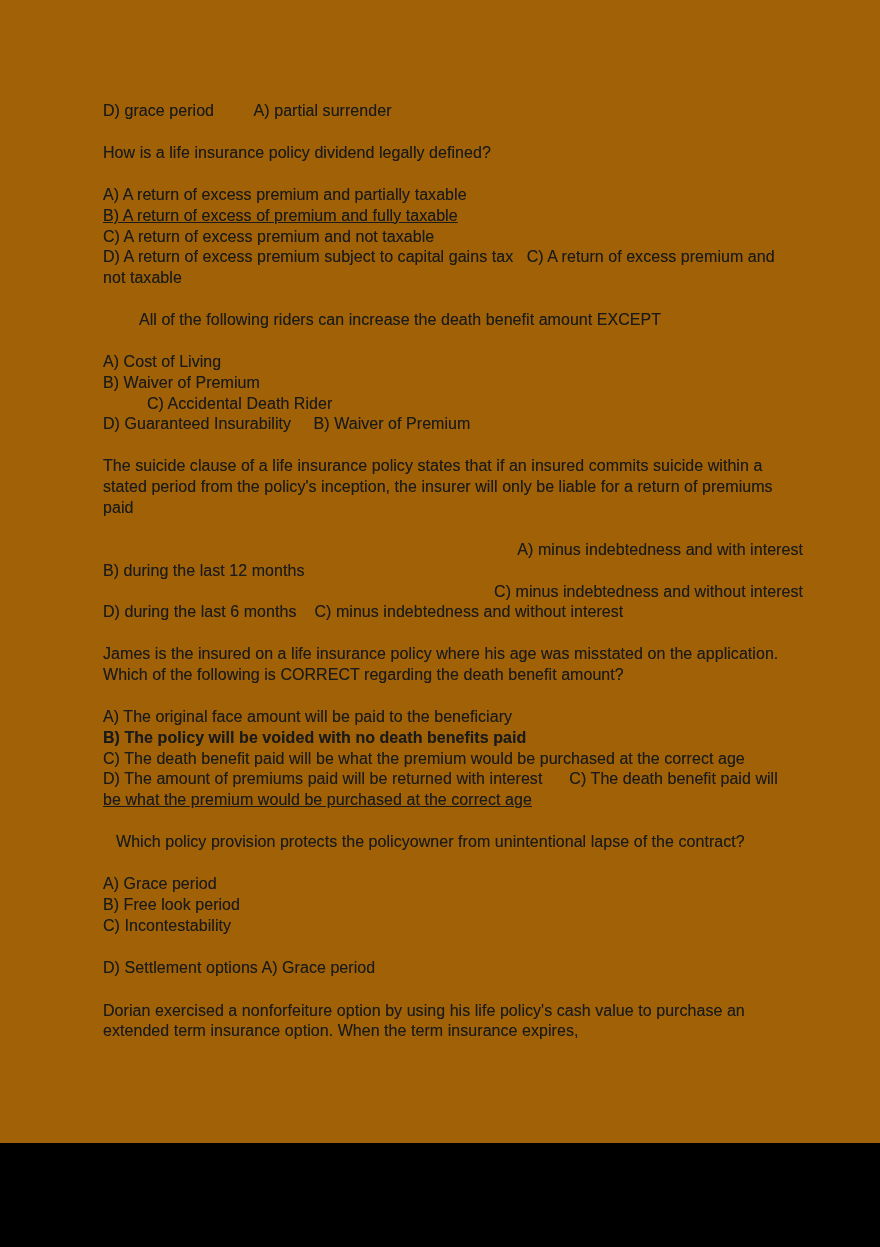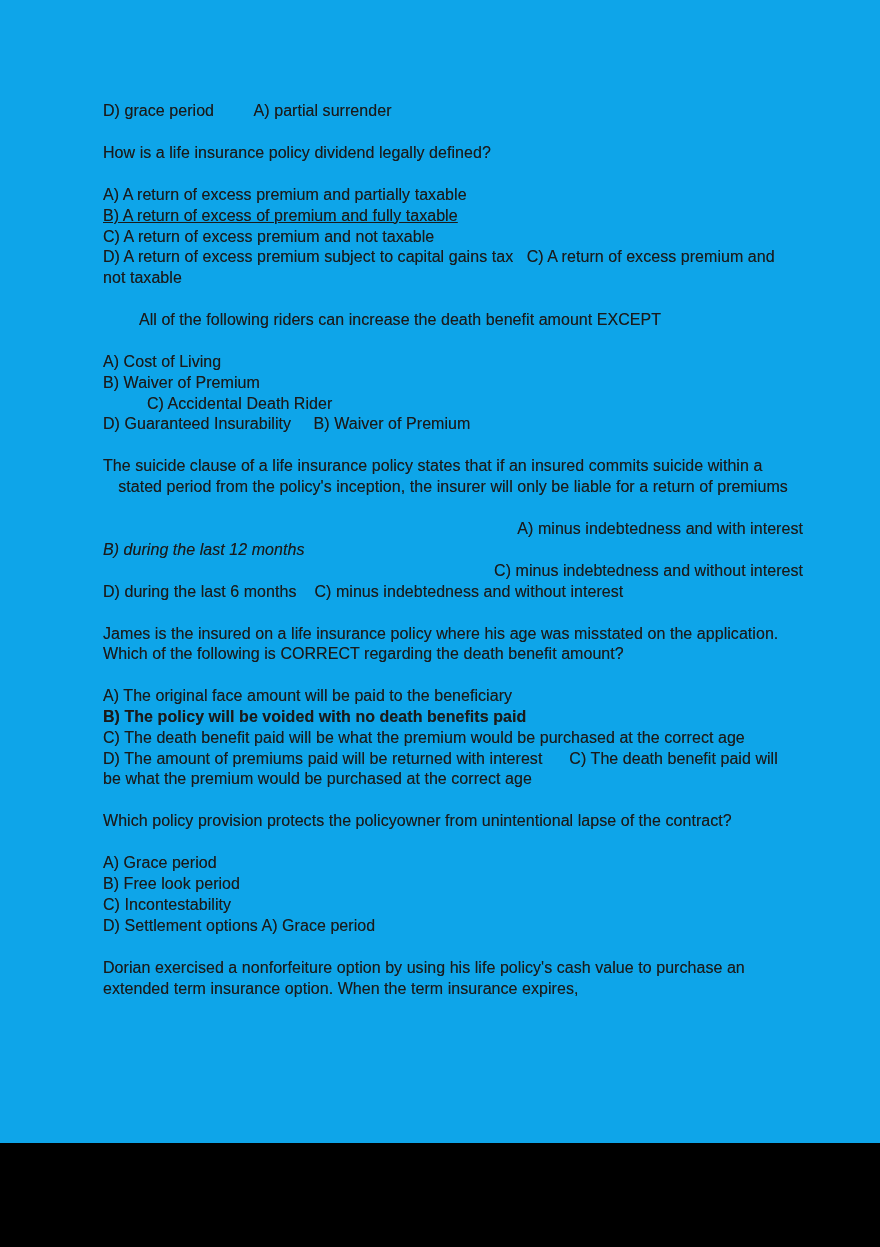"D) grace period A) partial" .page { background: #0ea5e9 -> #a16207 }
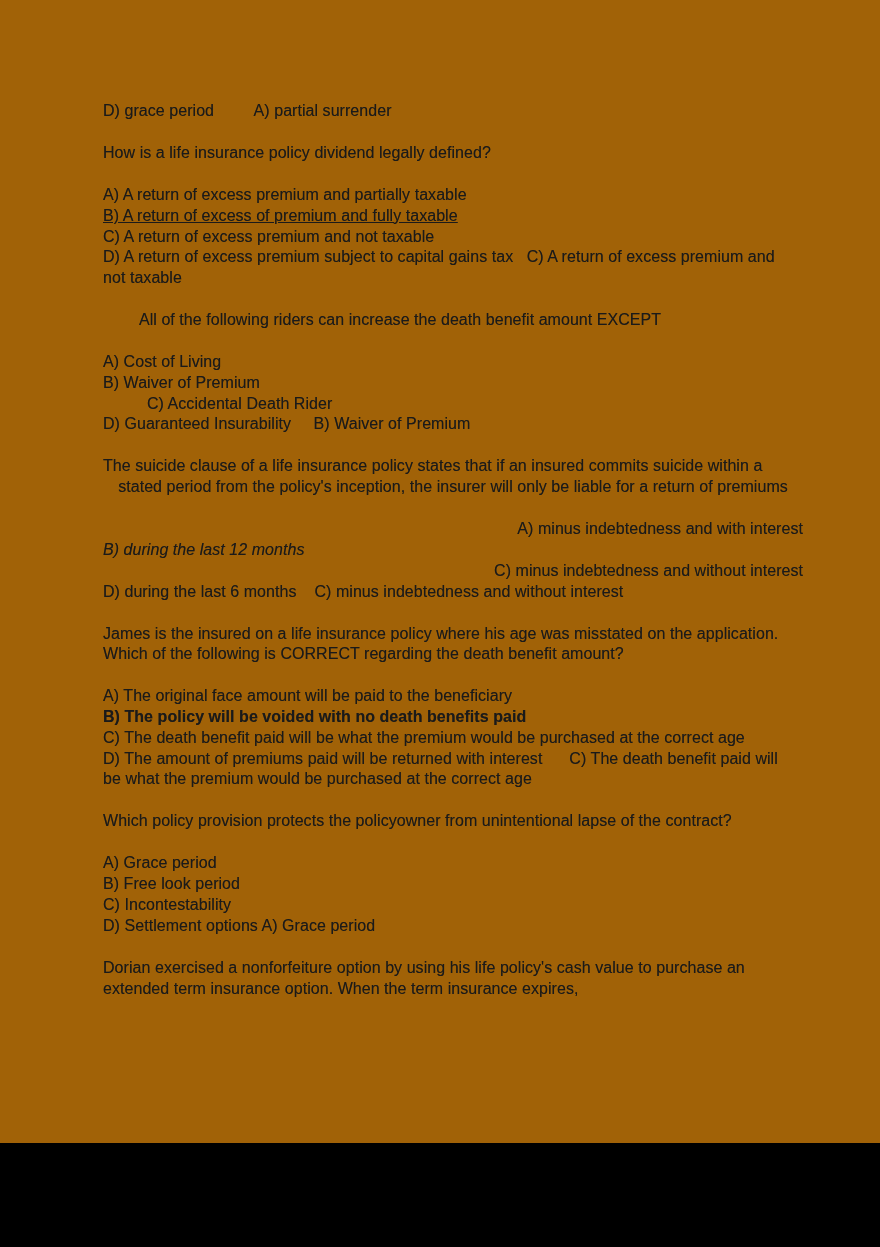"stated period from the policy's" div.line { text-align: center -> none }
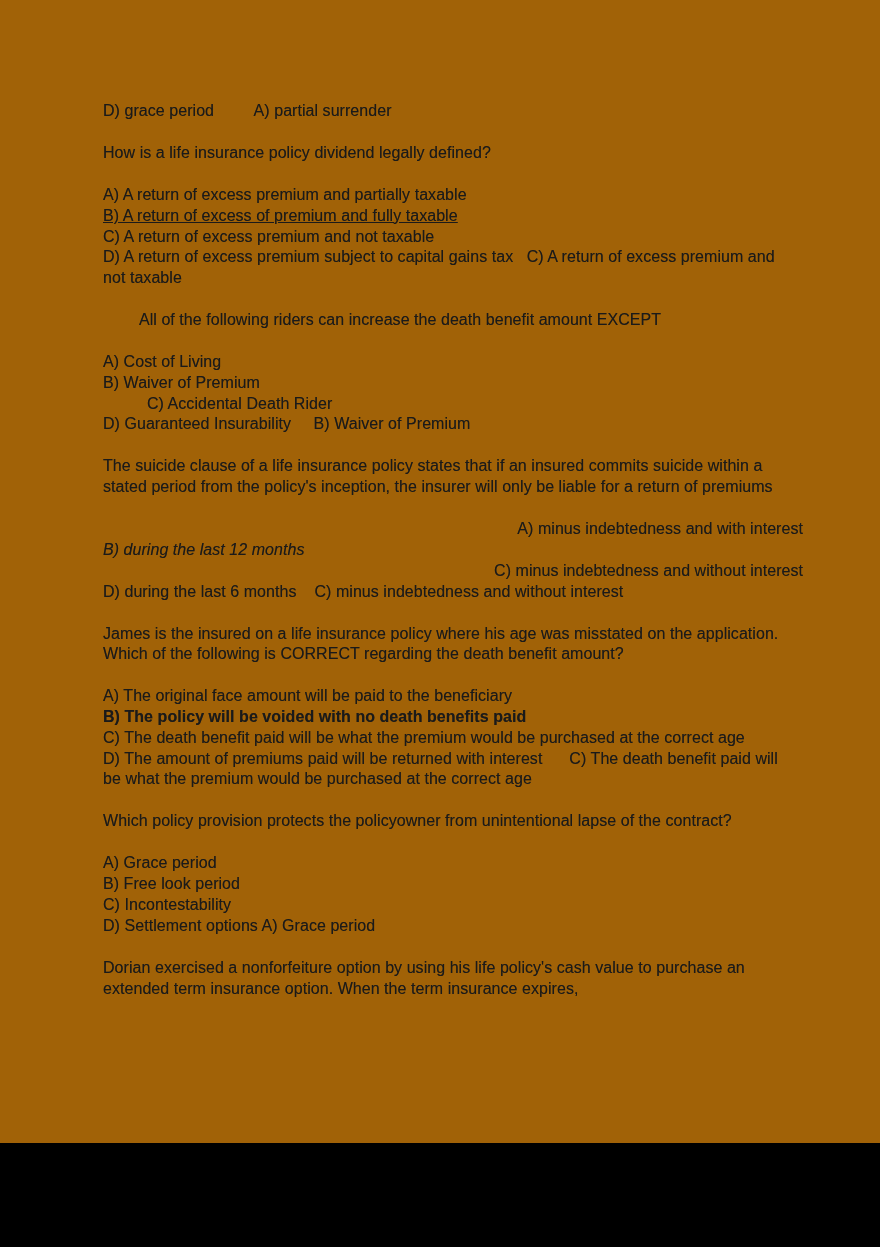"paid" div.line { html: none -> <div>paid</div> }
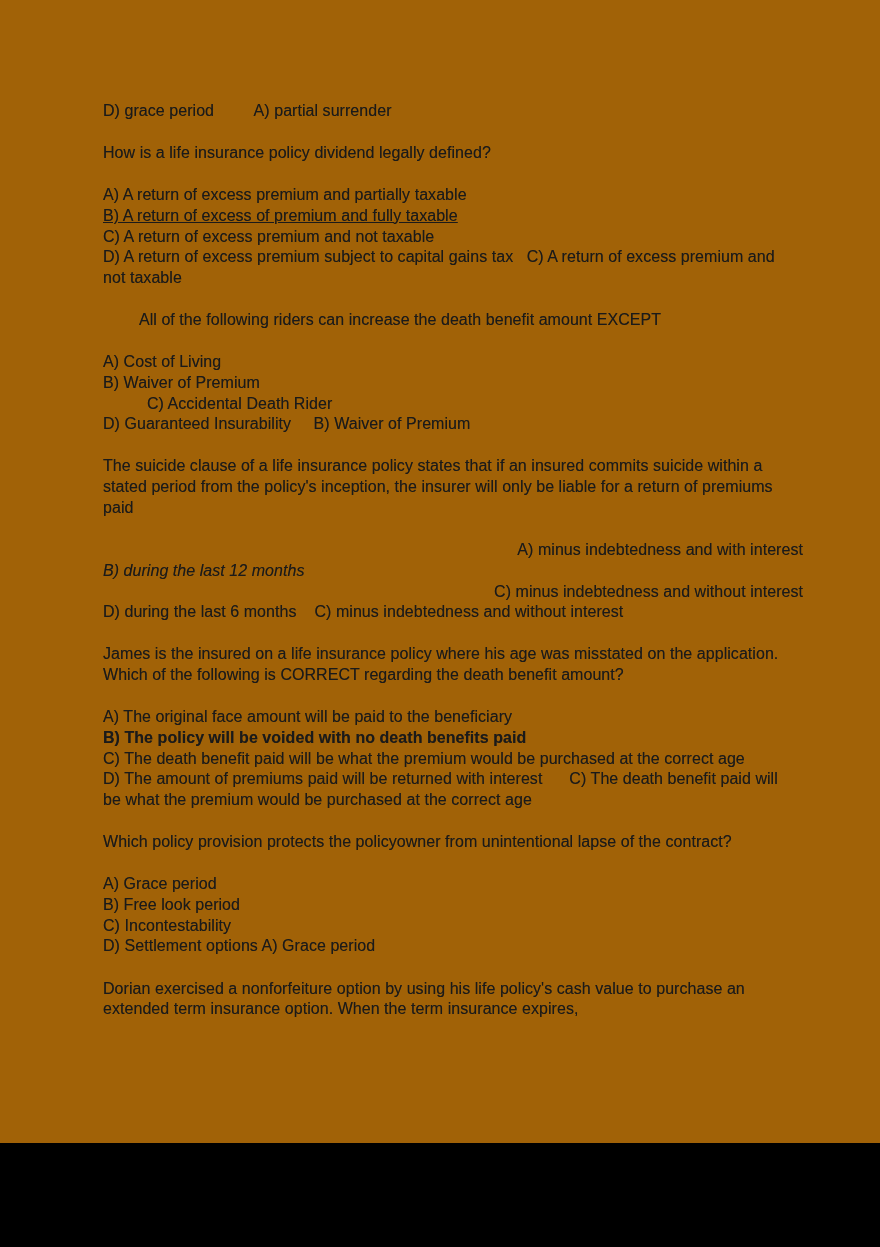"B) during the last 12" div.line { font-style: italic -> none }
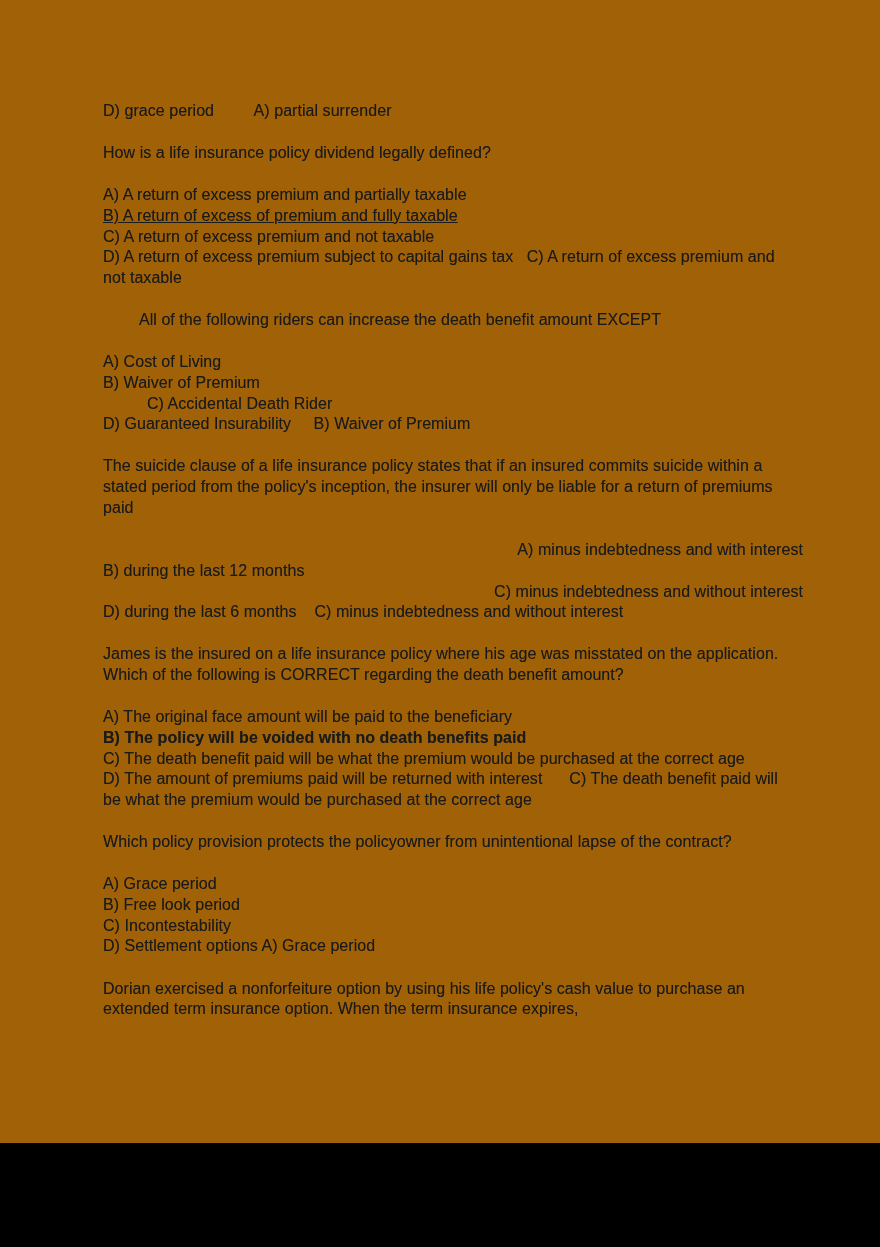"be what the premium would" div.line { text-decoration: none -> underline }
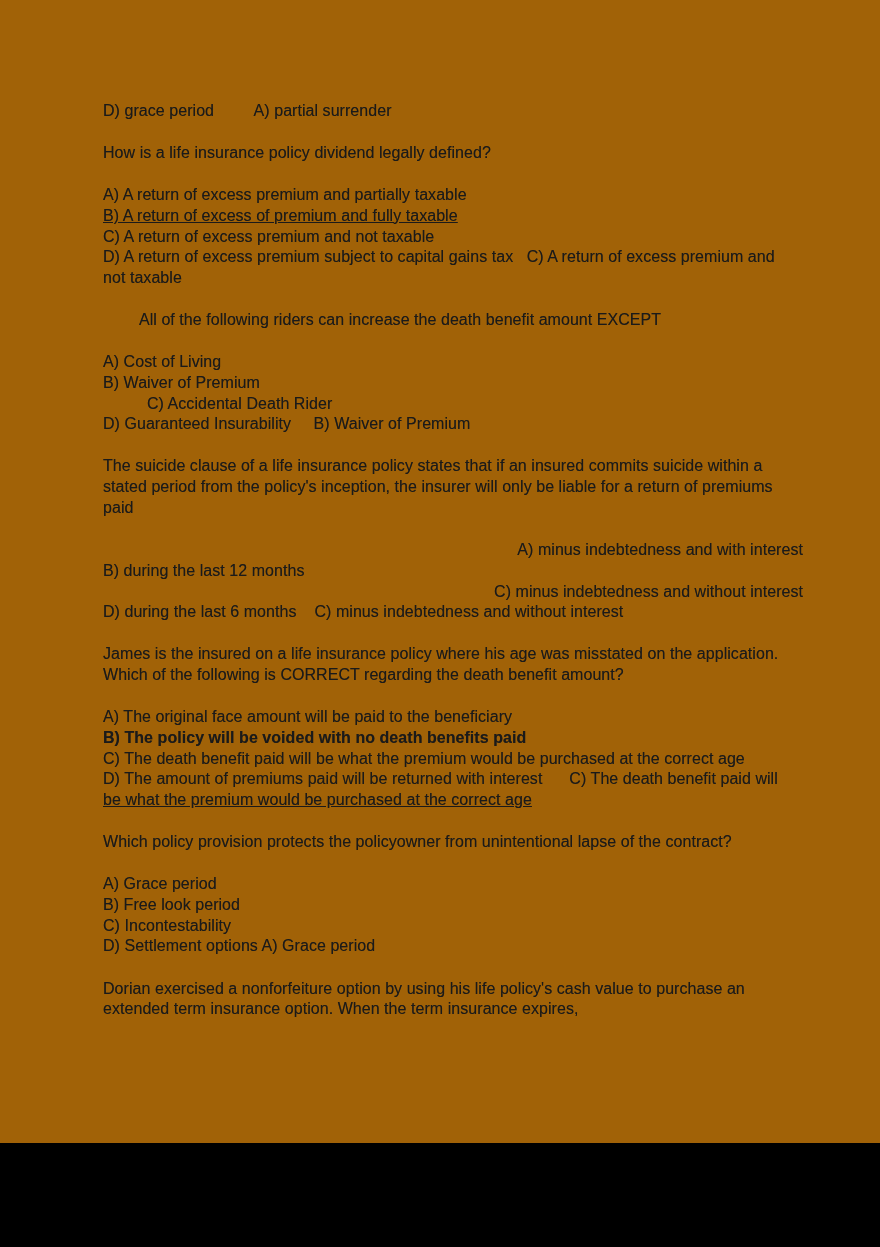"Which policy provision protects the" div.line { margin-left: none -> 13px }
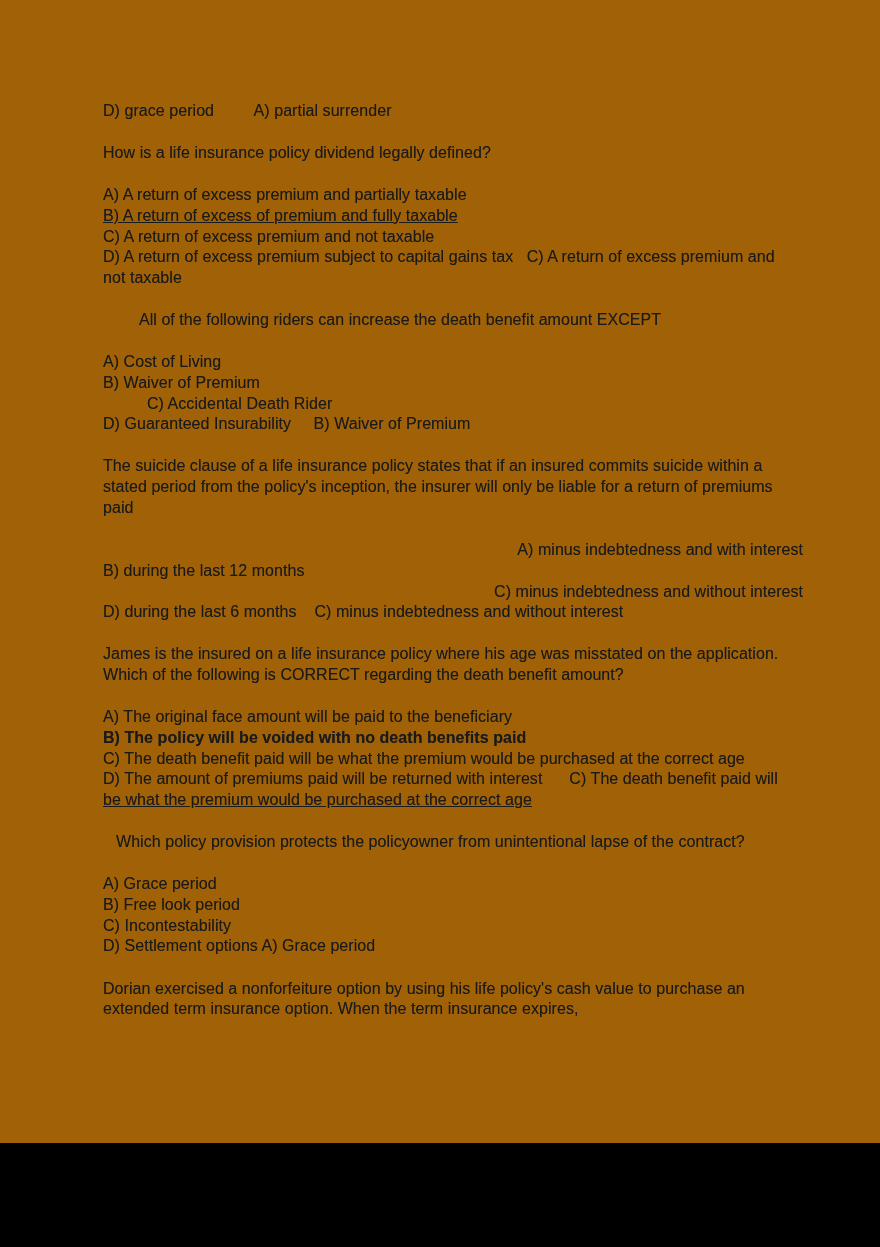"D) Settlement options A) Grace" div.line { margin-top: none -> 22px }
